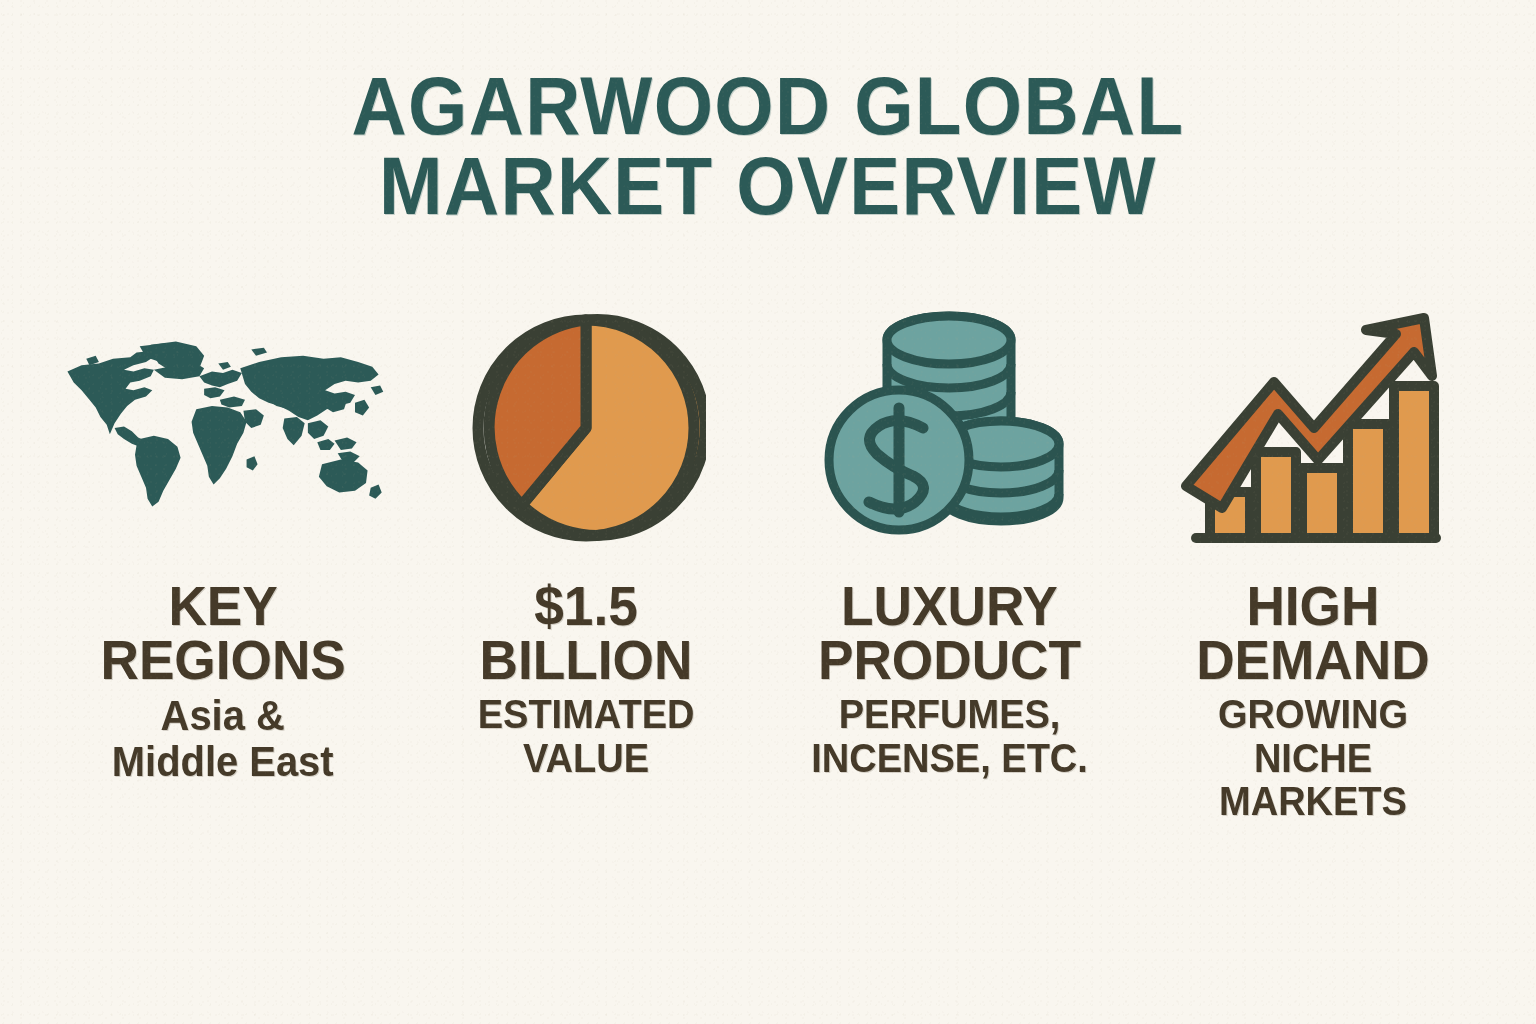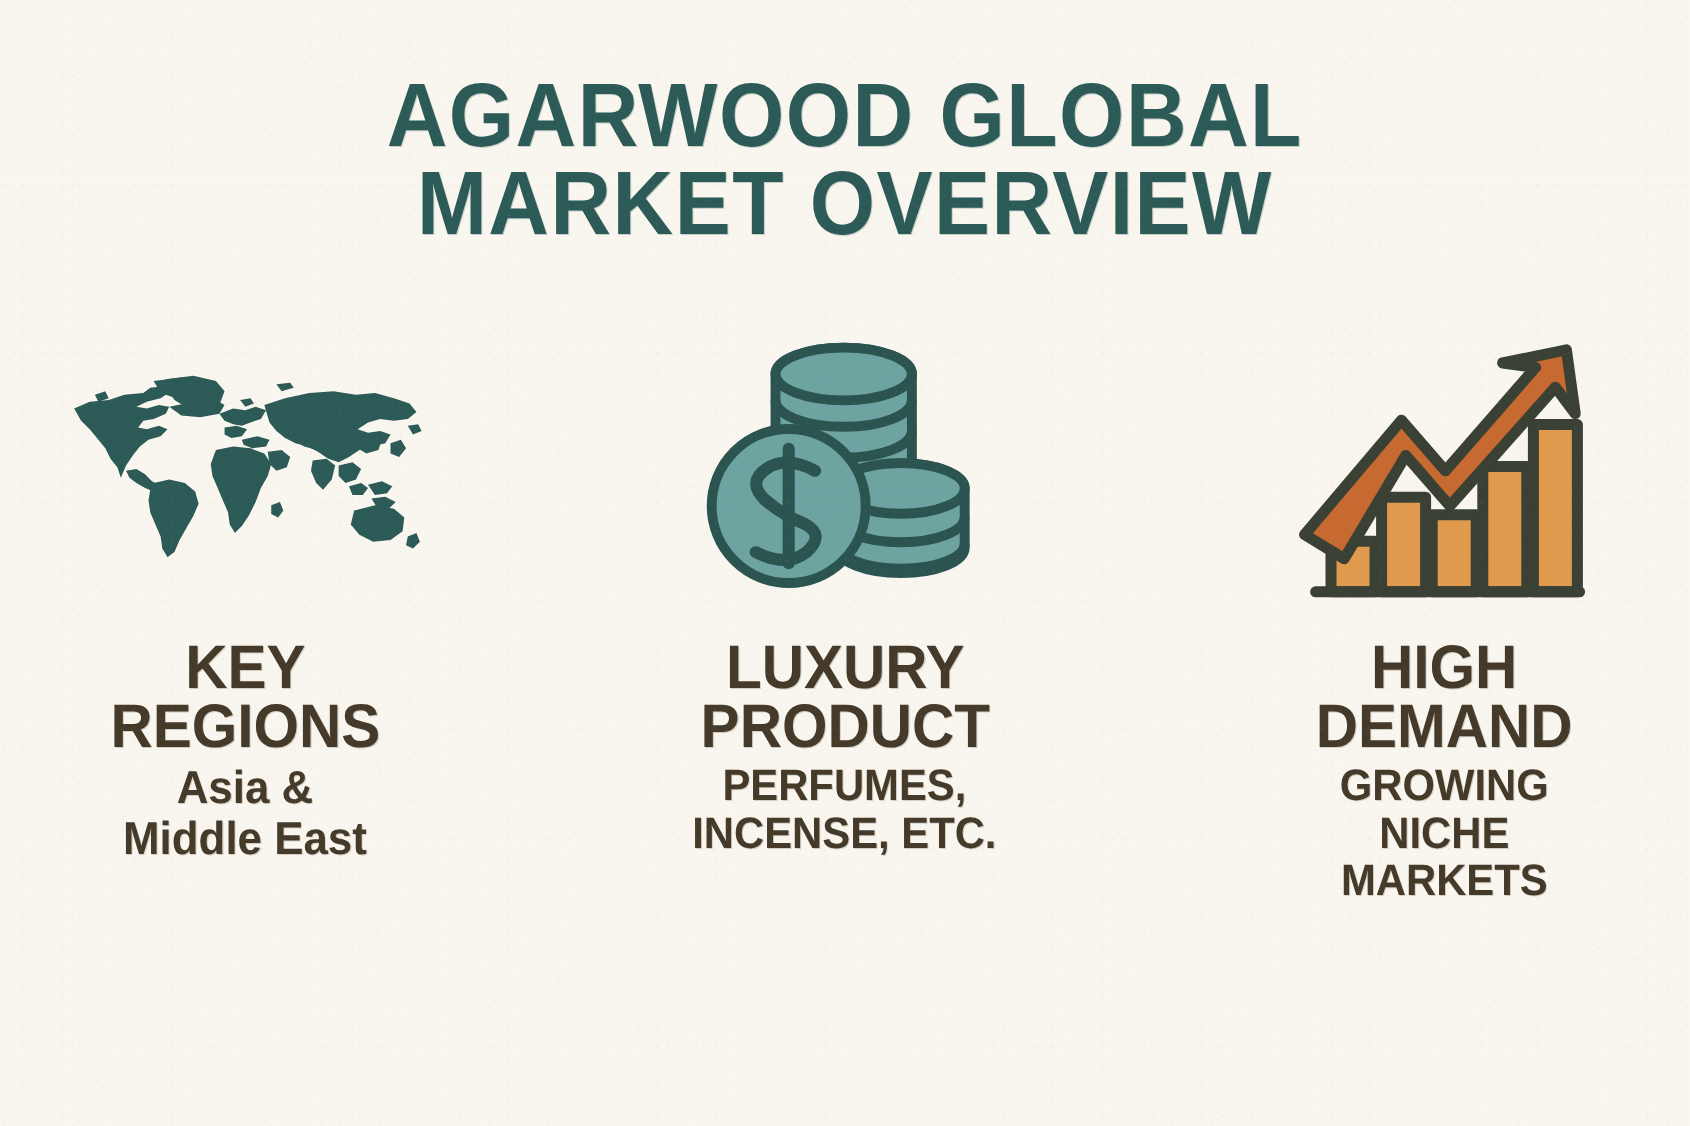"$1.5" div.stat-col { html: none -> <div> <div> <svg> <path></path> <path></path> <circle></circle> </svg> </div> <div> <span>$1.5</span><br> <span>BILLION</span> </div> <div> <span>ESTIMATED</span><br> <span>VALUE</span> </div> </div> }
